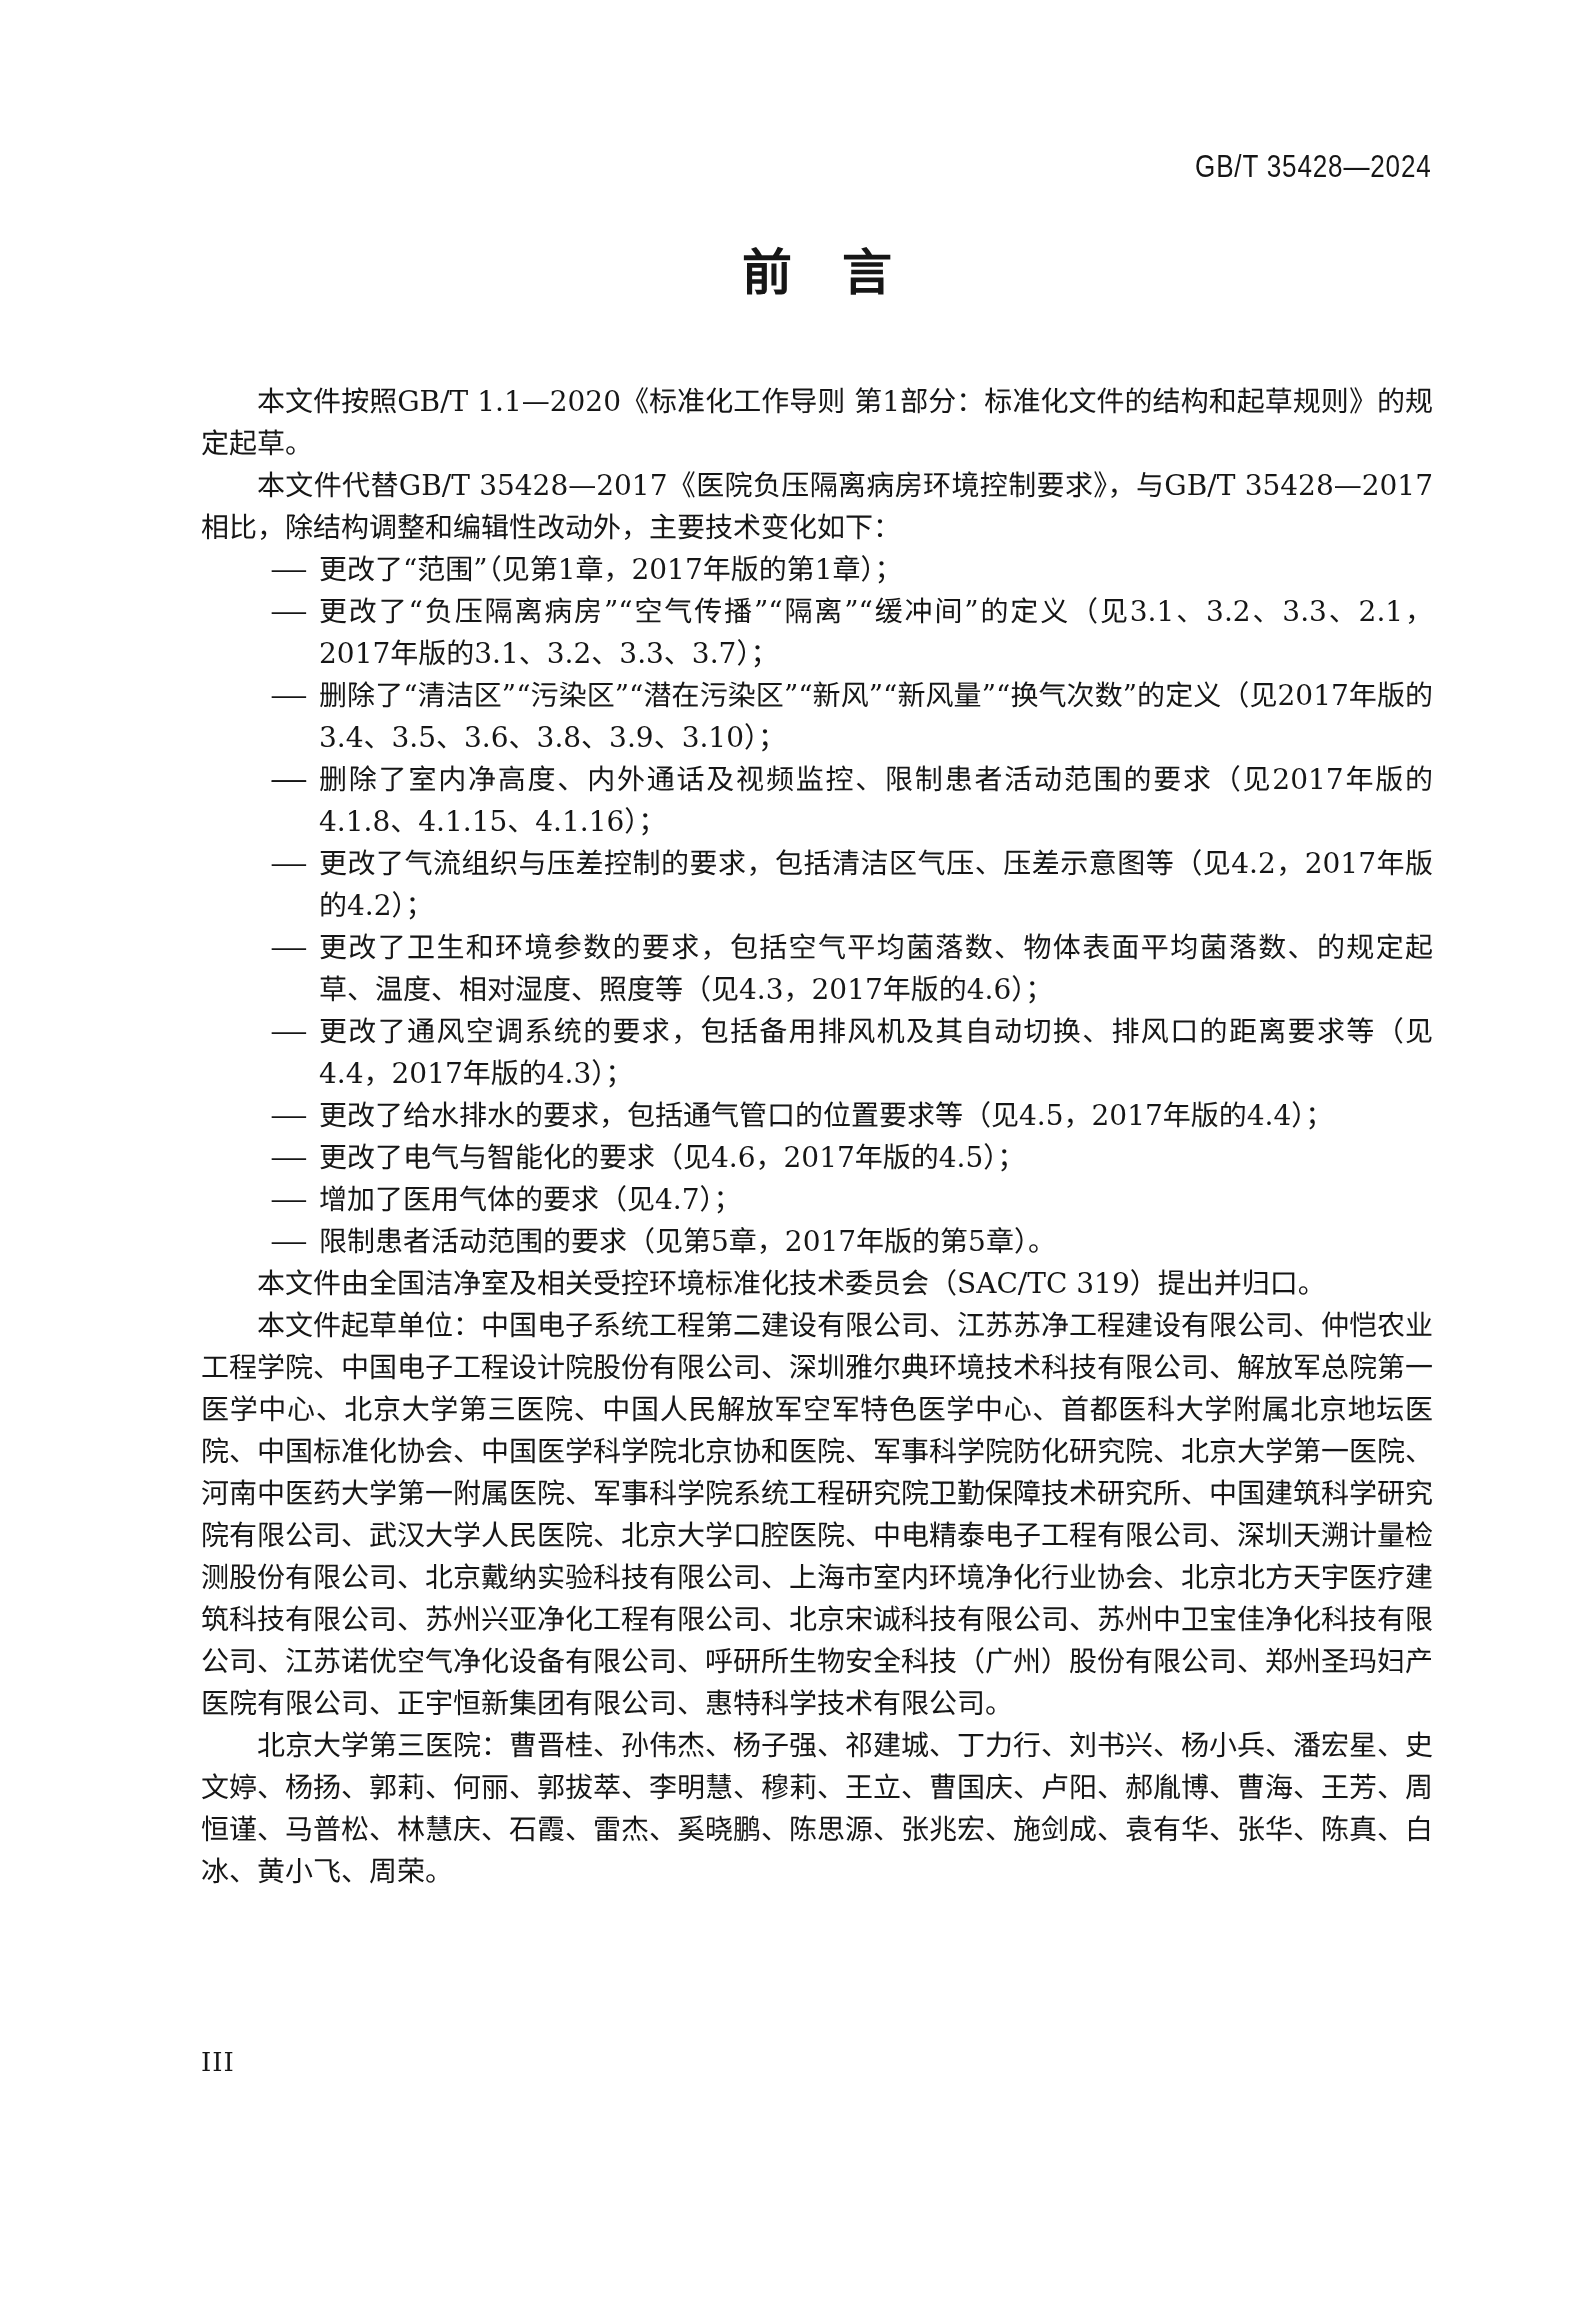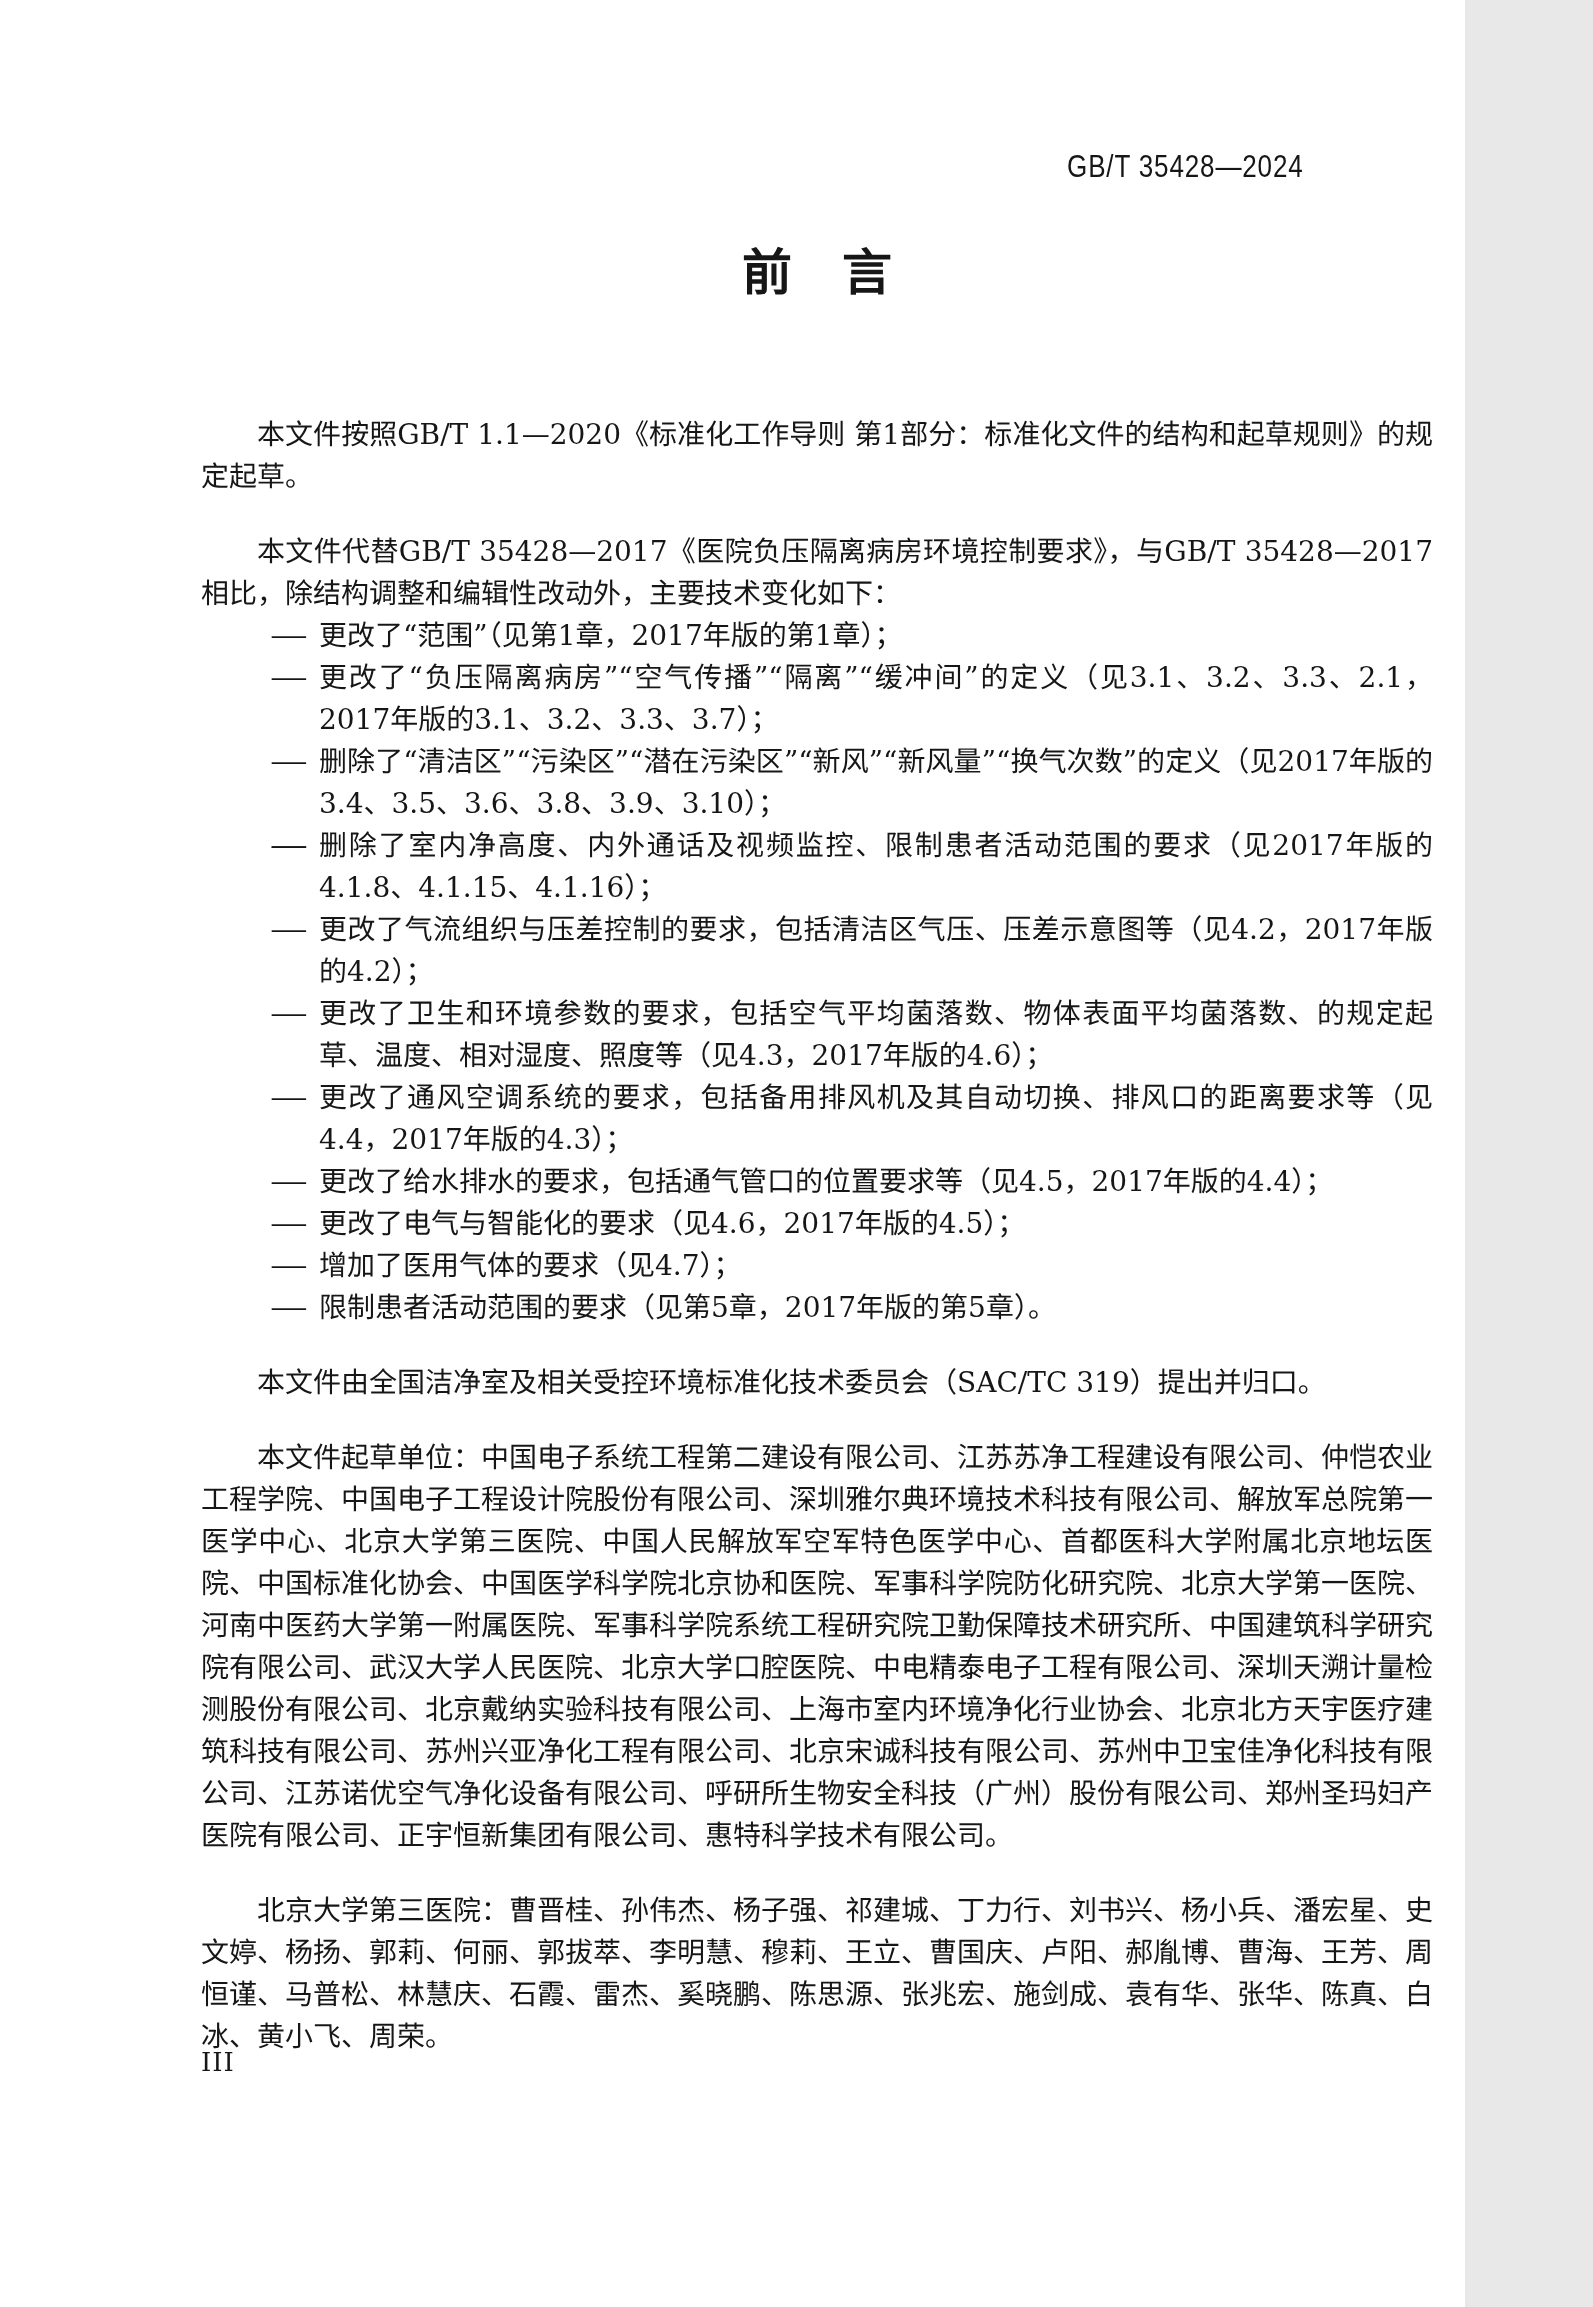"GB/T 35428—2024" .page { width: 1465px -> 1593px }
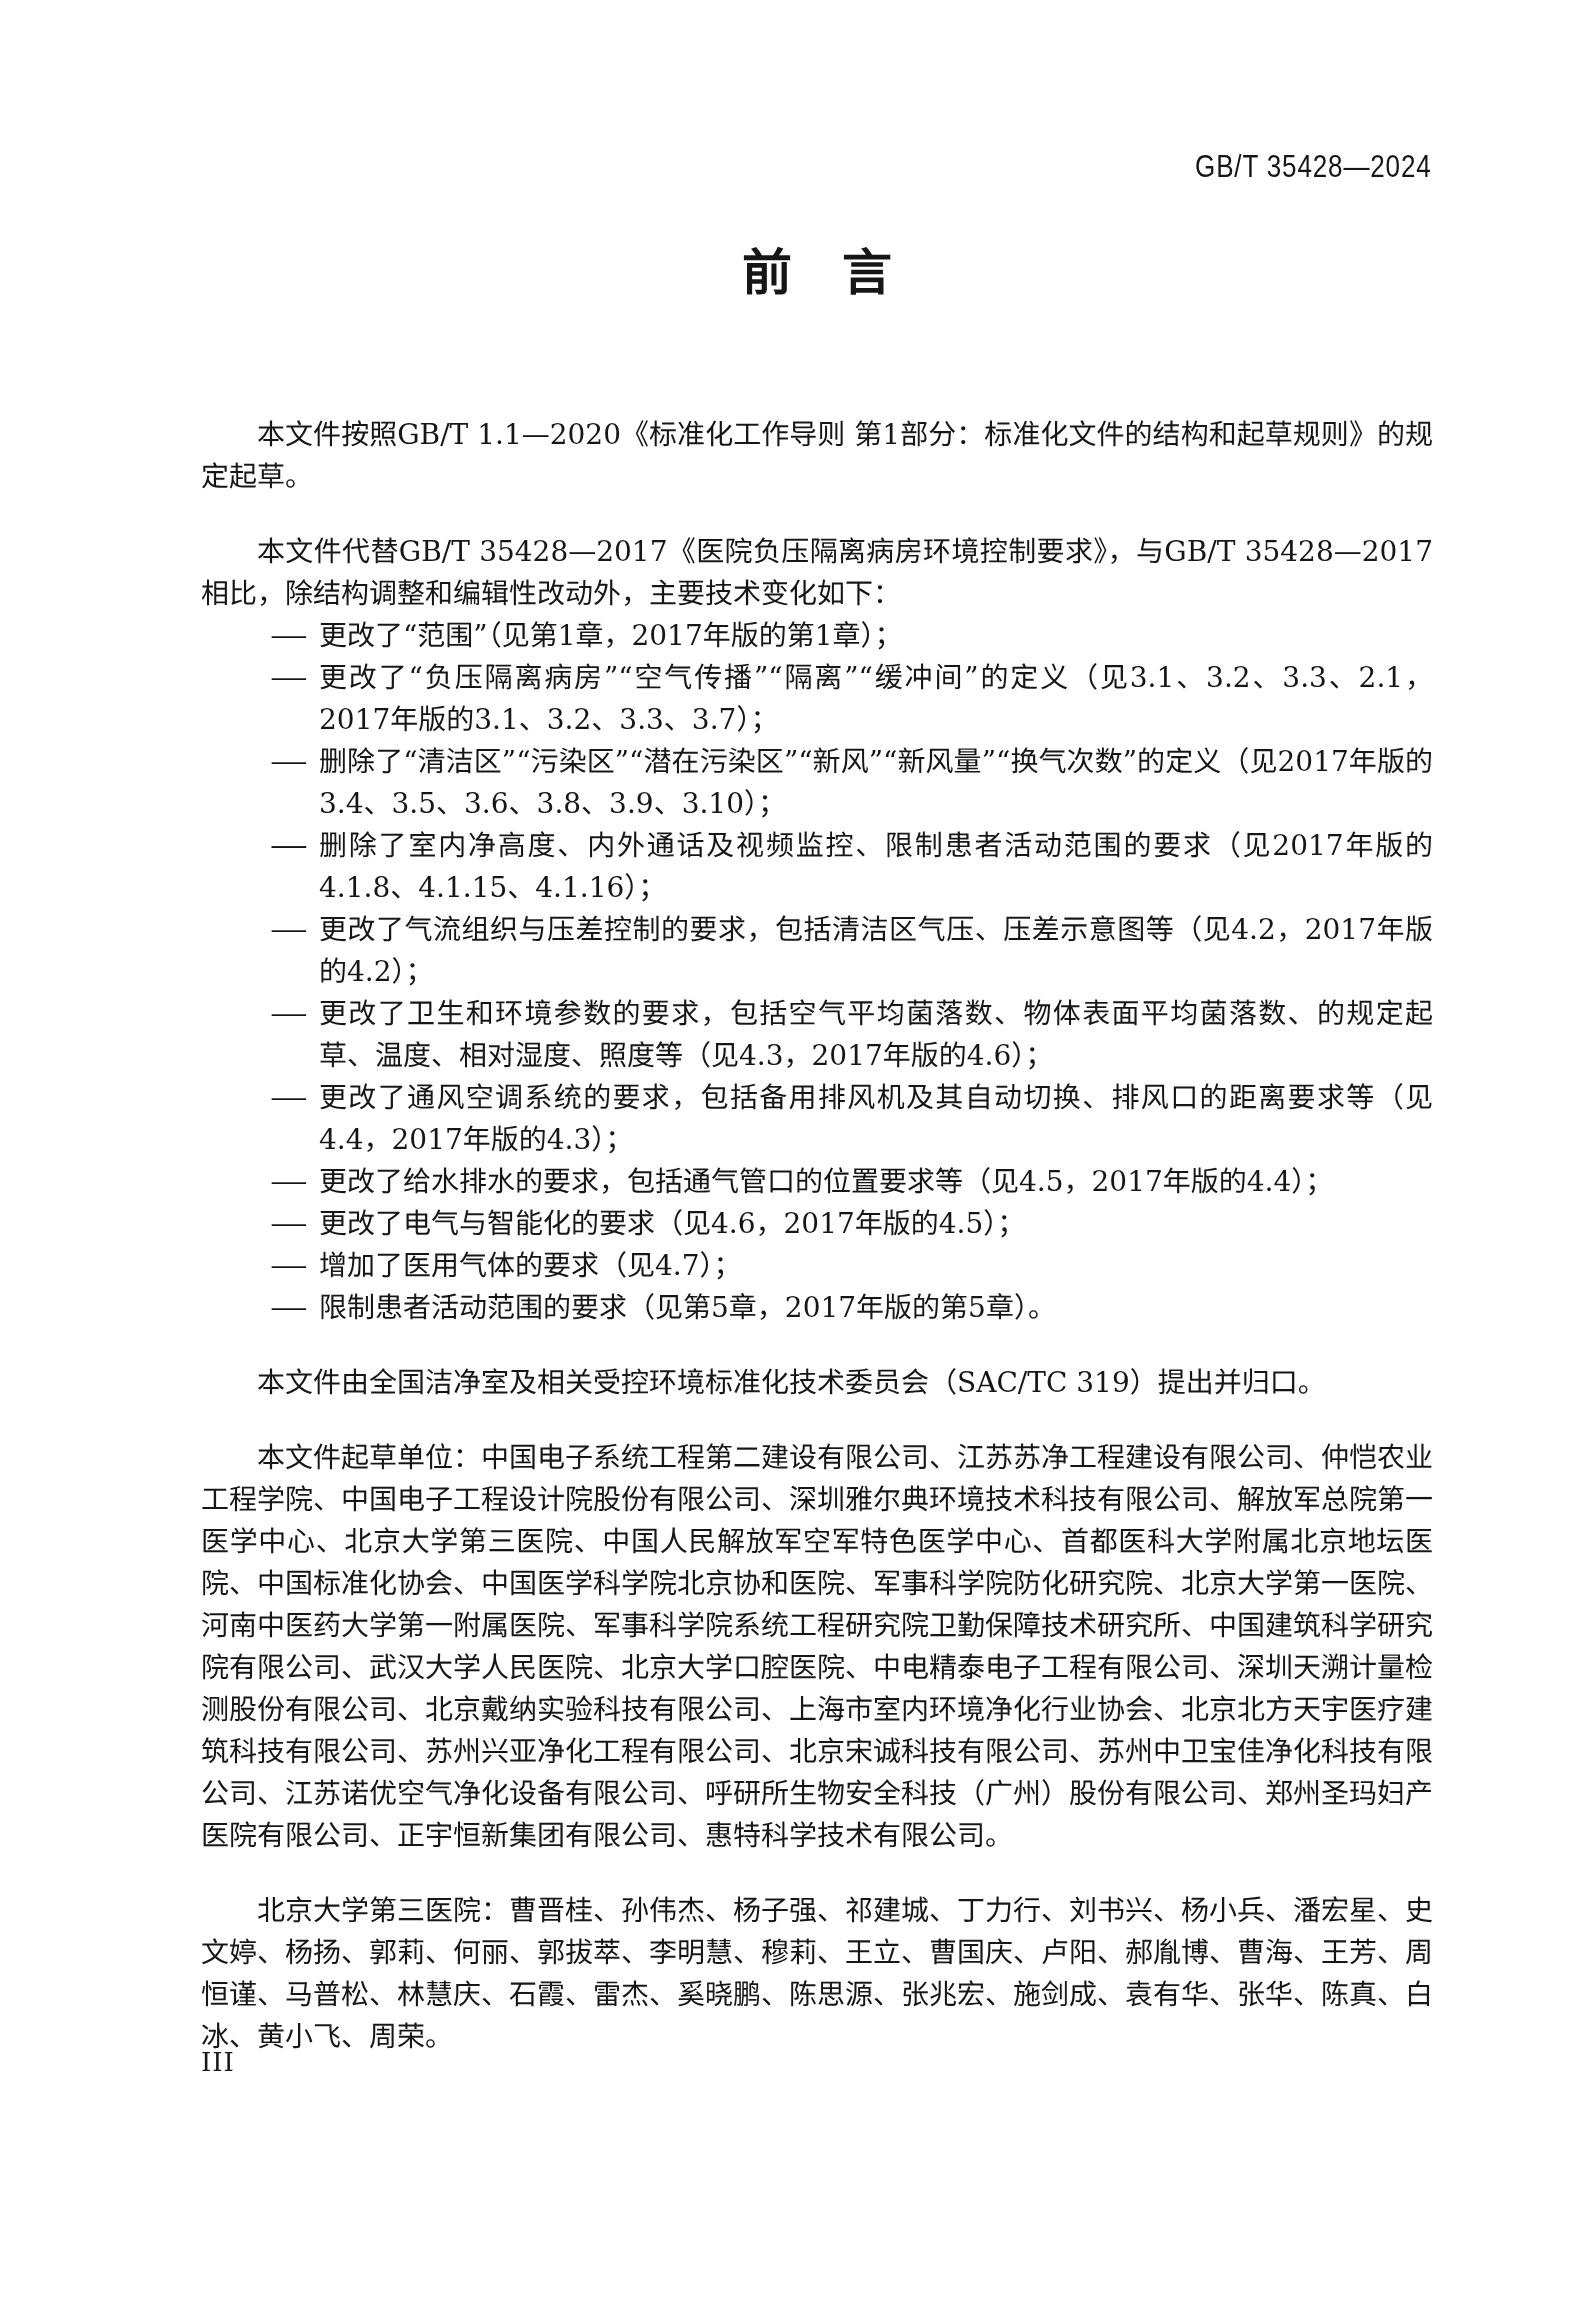"本文件按照GB/T 1.1—2020《标准化工作导则" .para.indent { margin-top: 33px -> none }
